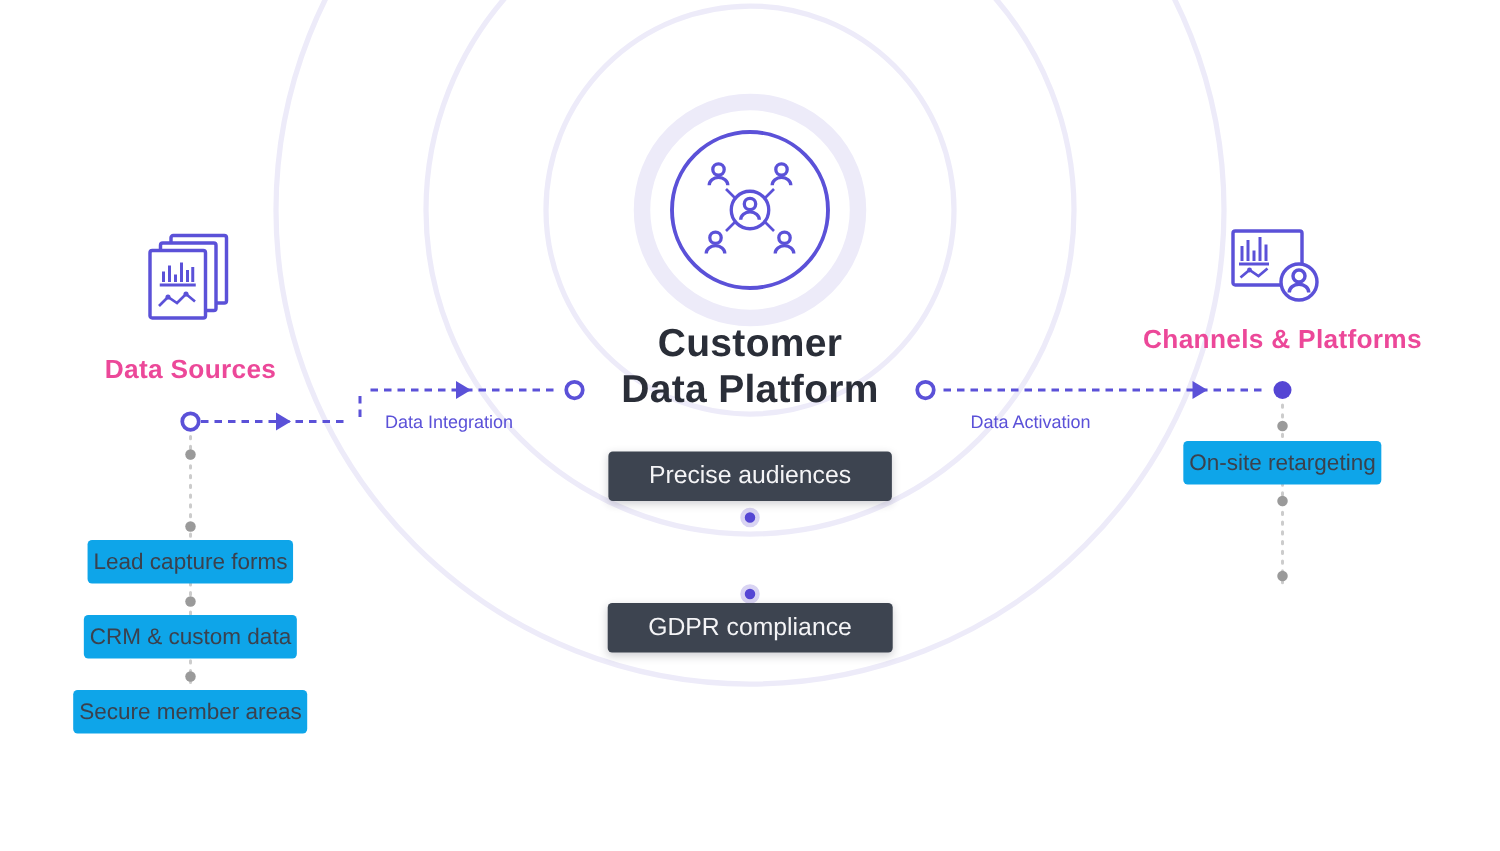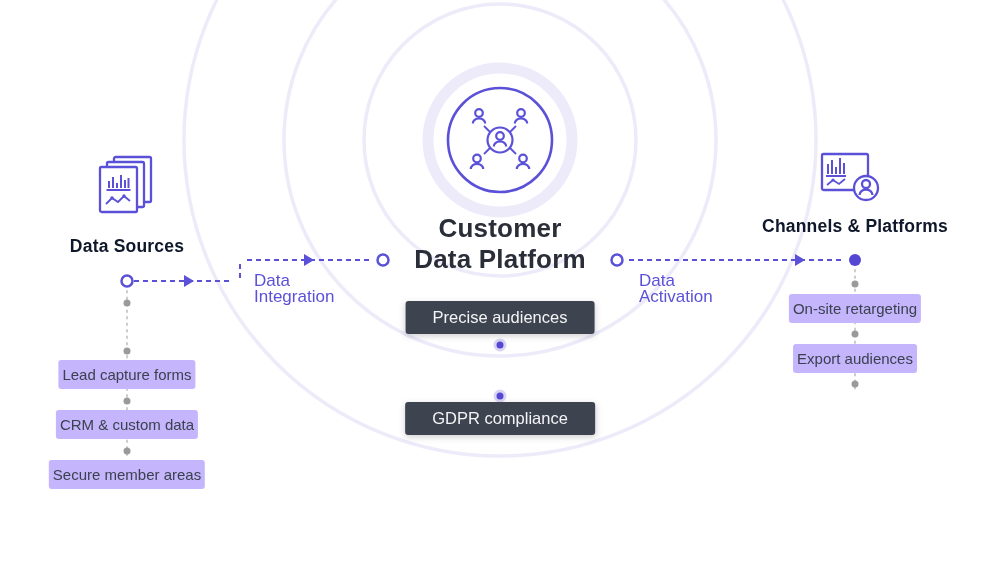"Channels & Platforms" .col-title { color: #0f172a -> #ec4899 }
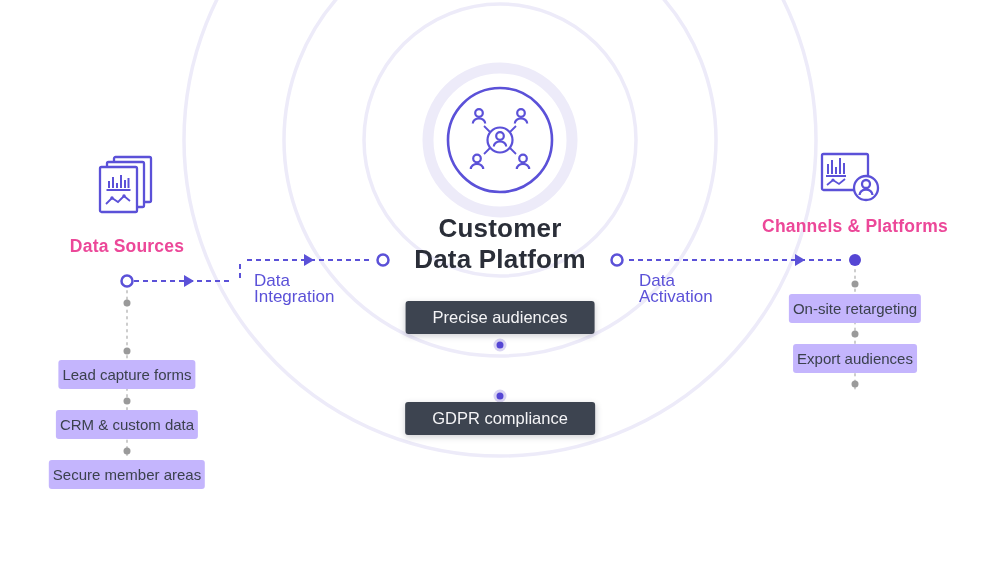"Data Integration" .flow-label { font-size: 17px -> 12px; text-align: left -> right }
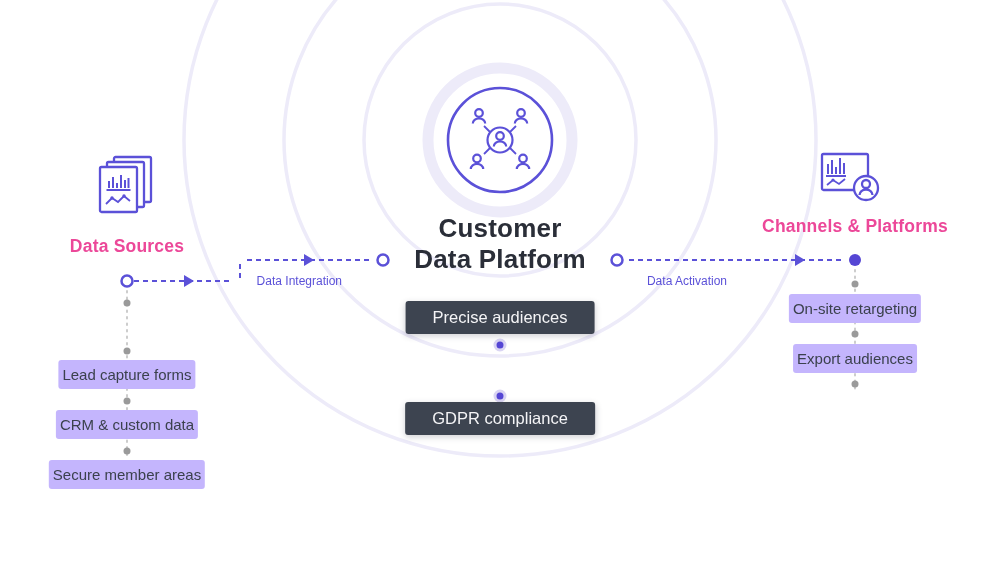"On-site retargeting" .pill { background: #c4b5fd -> #0ea5e9 }
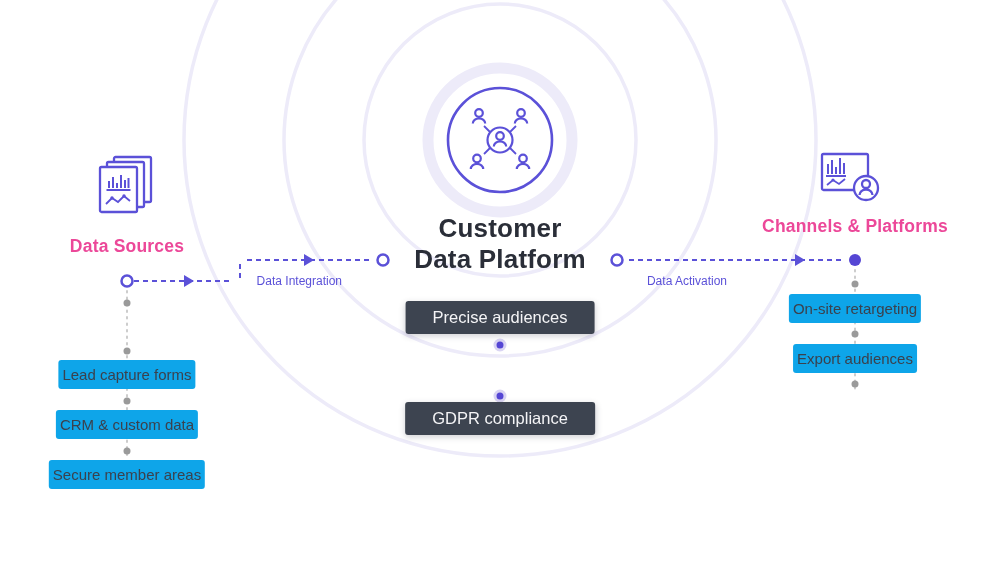"Export audiences" div.pill { html: <div>Export audiences</div> -> none }
